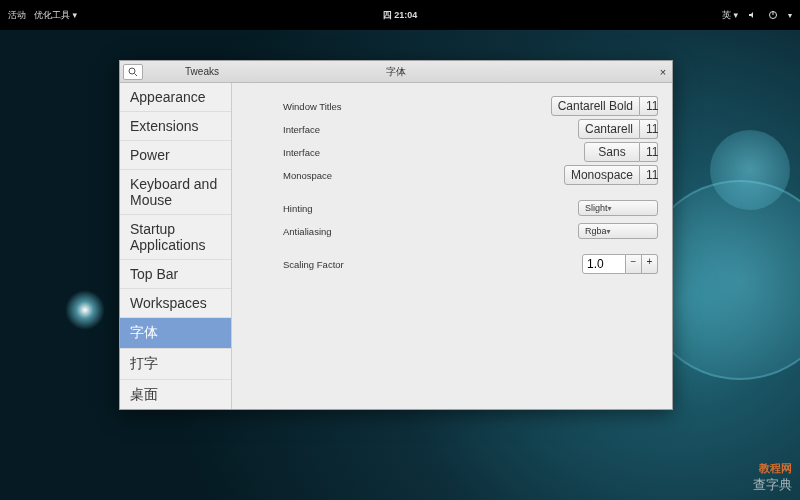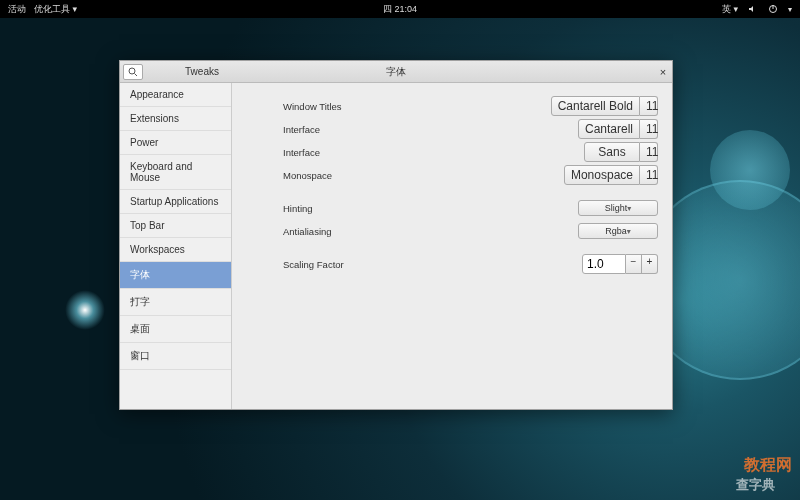"活动" .topbar { height: 18px -> 30px }
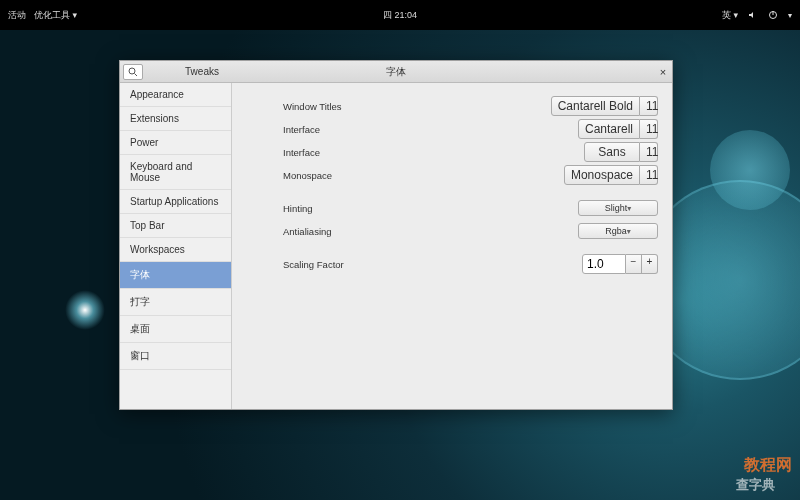"四 21:04" .topbar .center { font-weight: none -> bold }
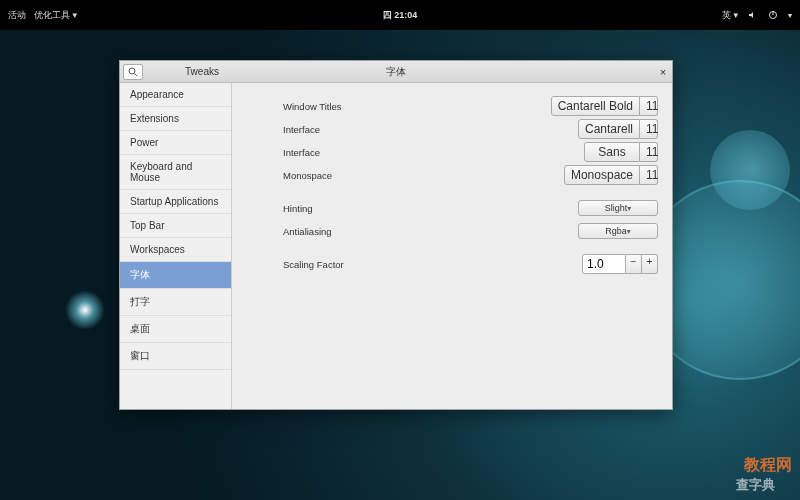"Appearance" .side-item { font-size: 10px -> 14px }
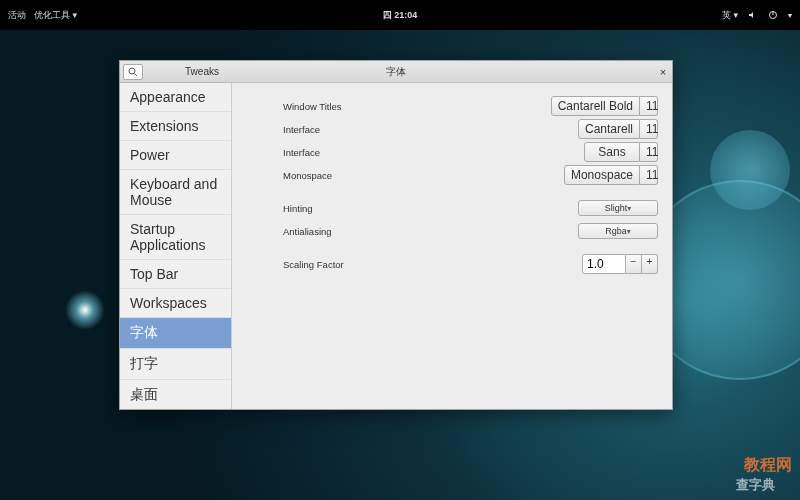"Slight" .combo { justify-content: center -> flex-start }
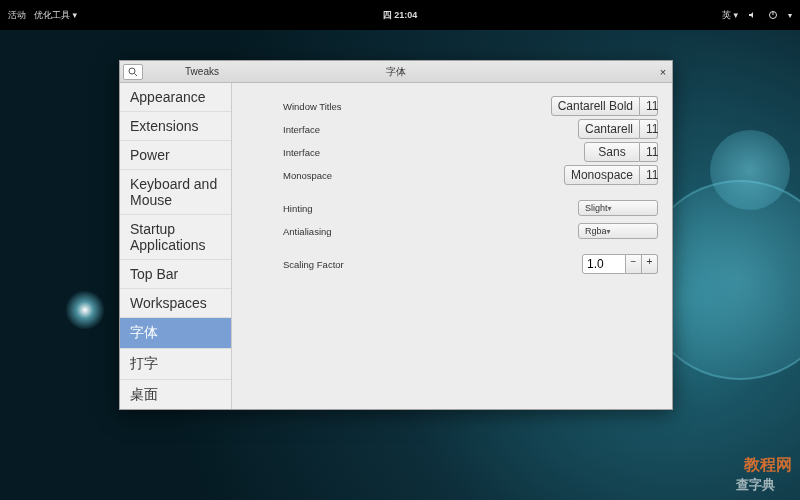"教程网" .watermark2 { font-size: 16px -> 11px }
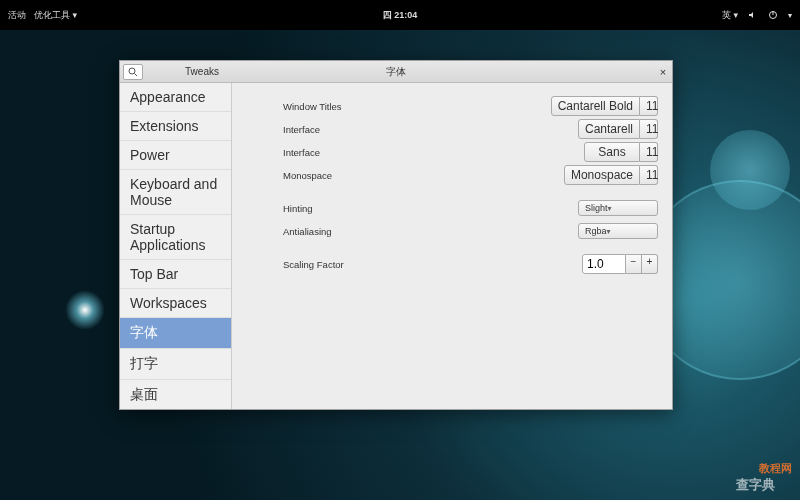"查字典" .watermark { font-weight: bold -> normal; right: 25px -> 8px }
